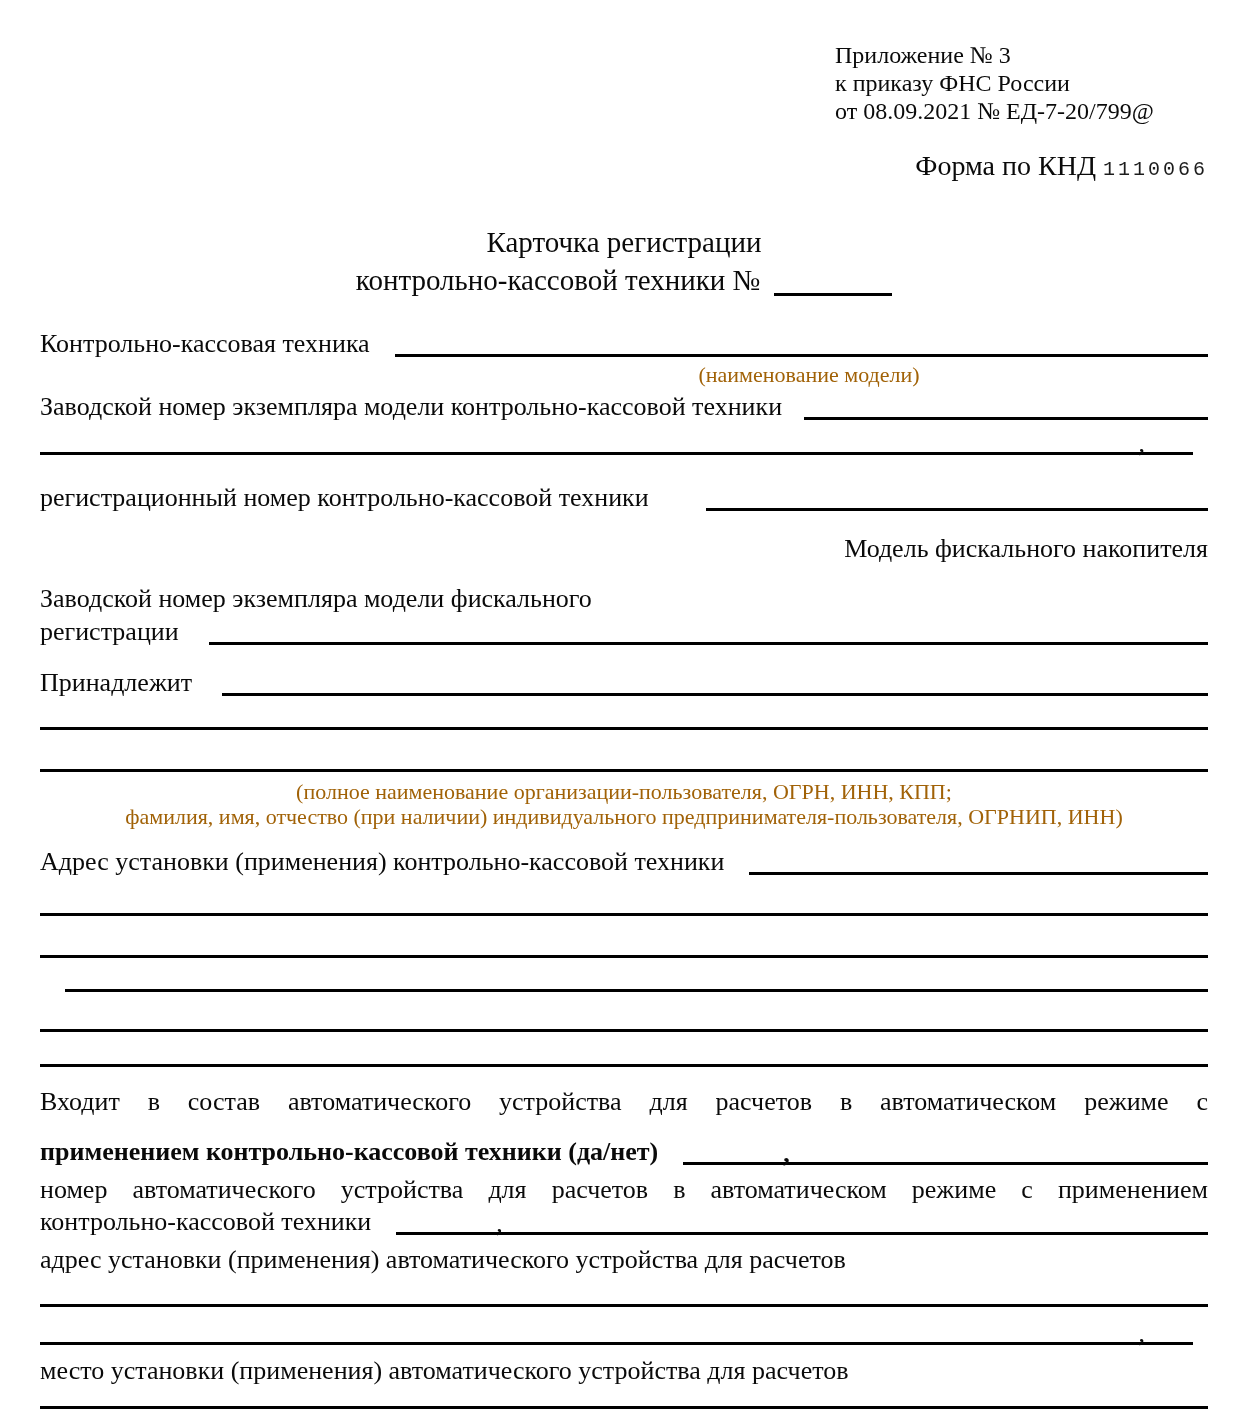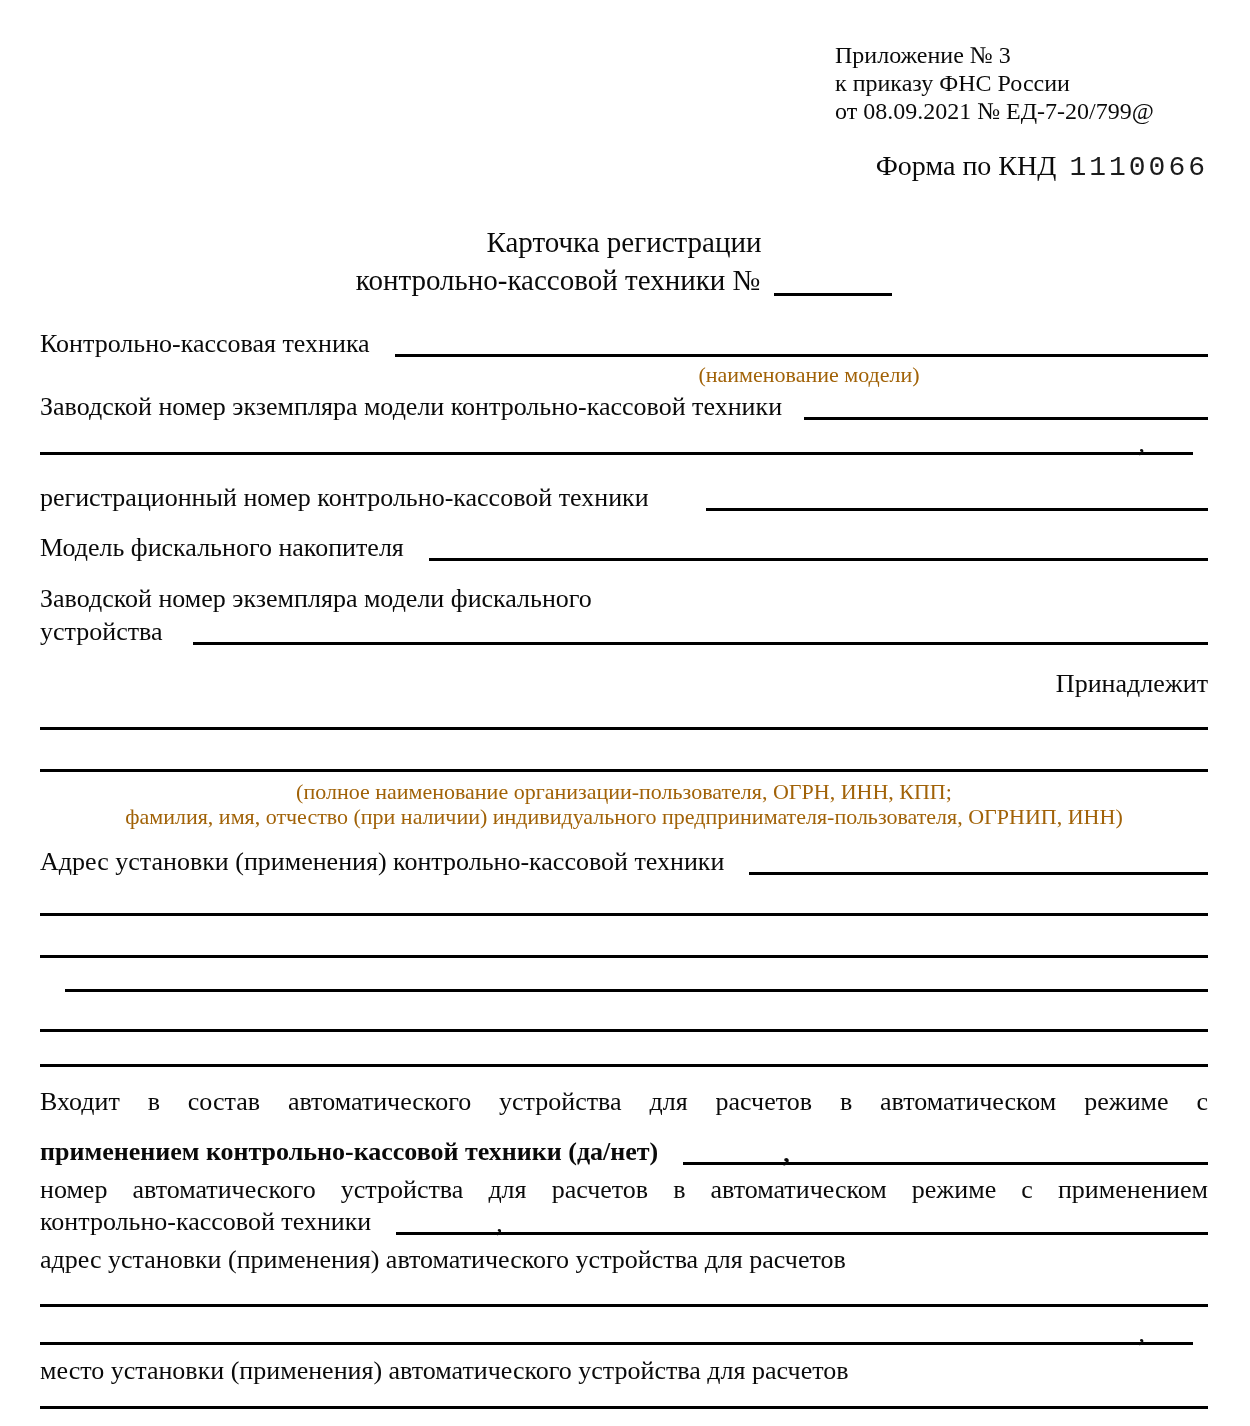"1110066" .knd-code { font-size: 28px -> 20px; margin-left: 6px -> none }
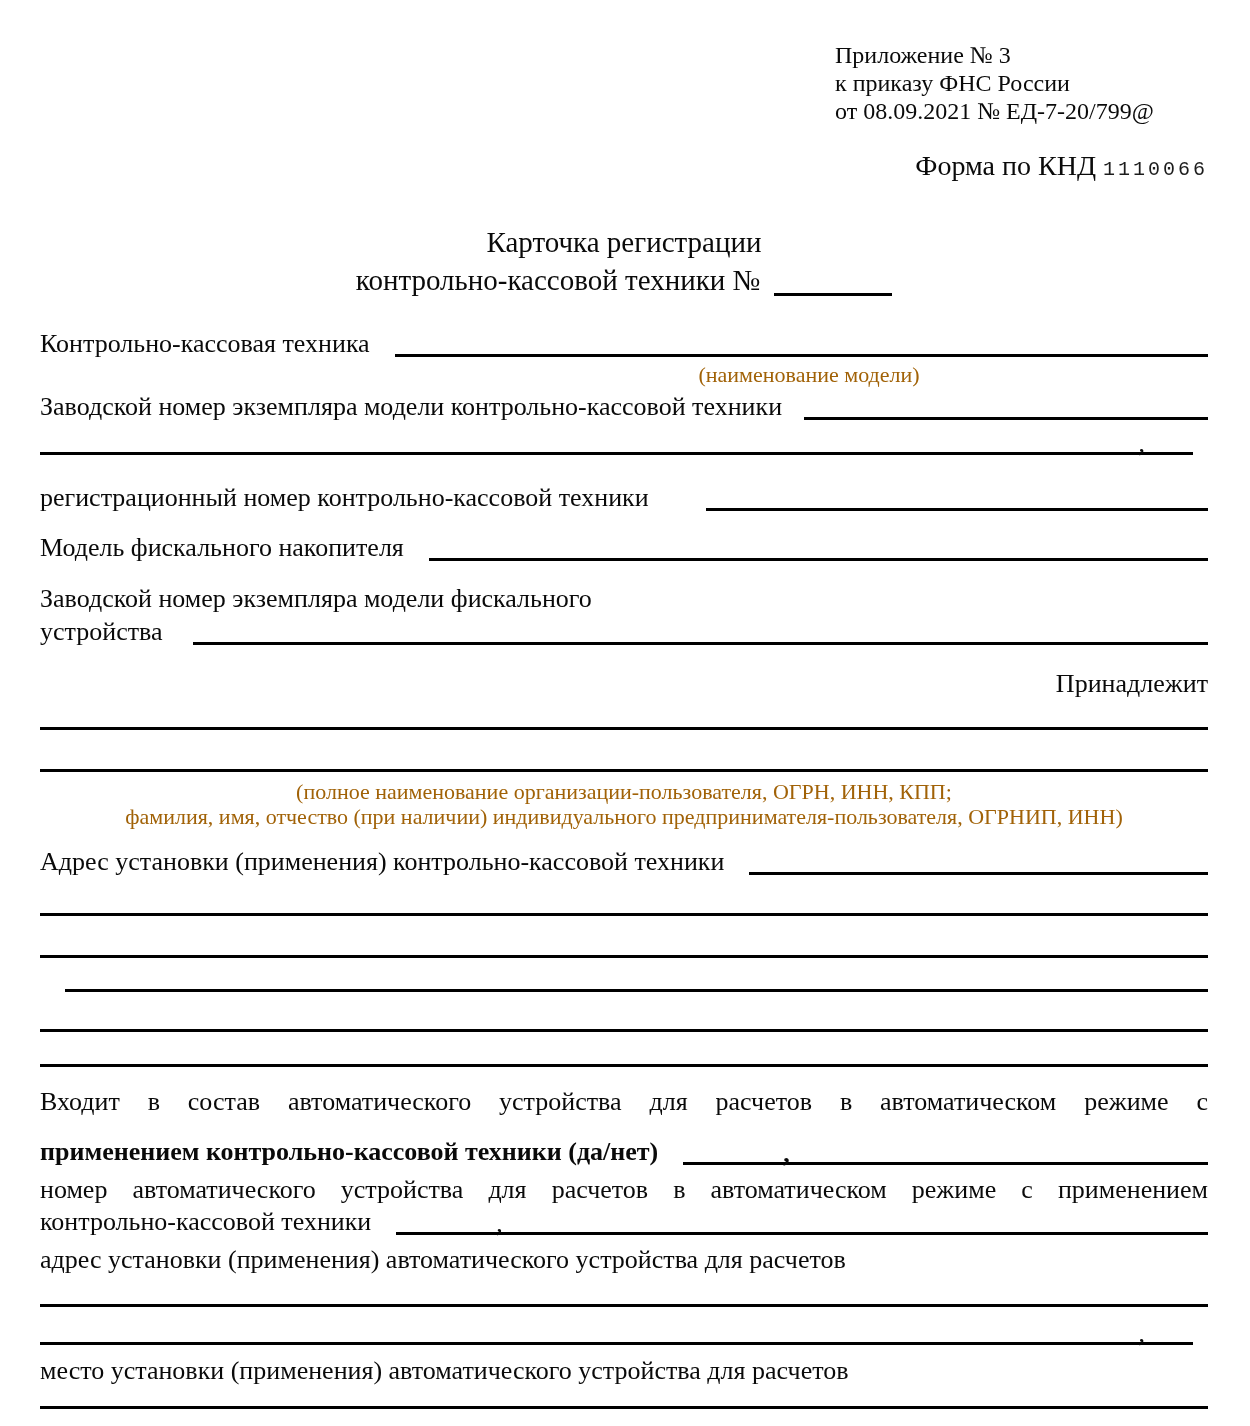"Модель фискального накопителя" .b-fnmodel { flex-direction: none -> column }
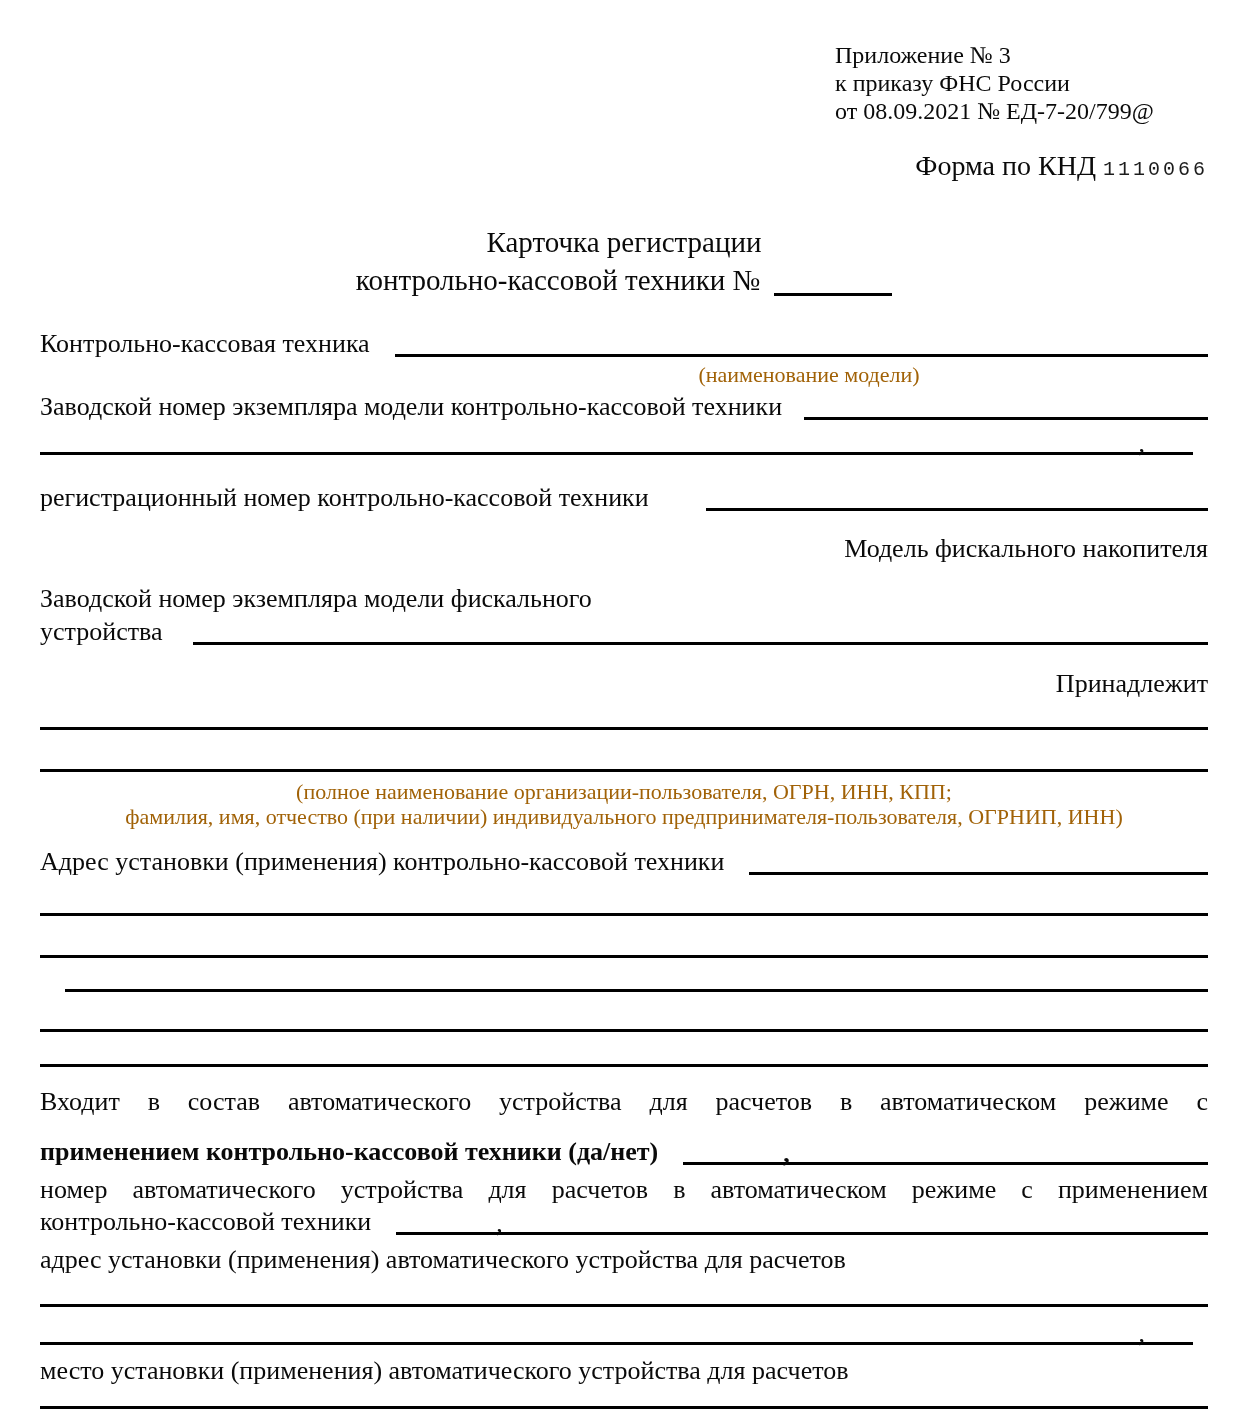"устройства" span.label { text: устройства -> регистрации }
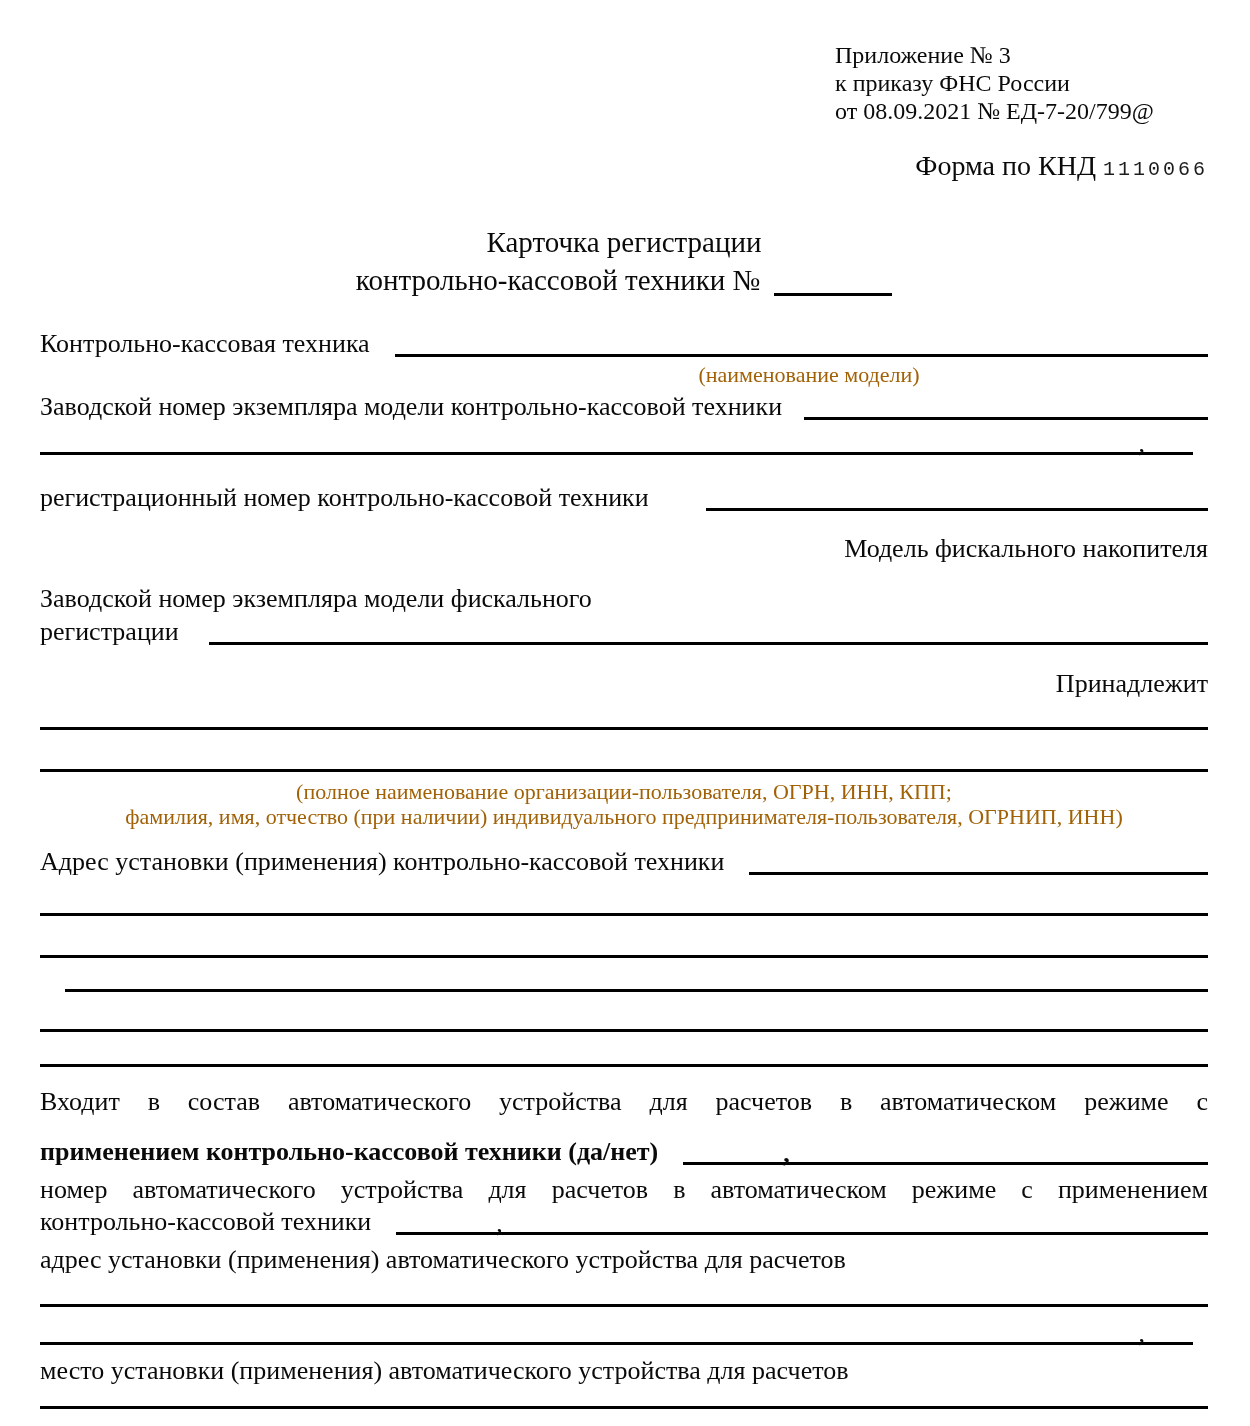"Принадлежит" .b-owner { flex-direction: column -> none }
